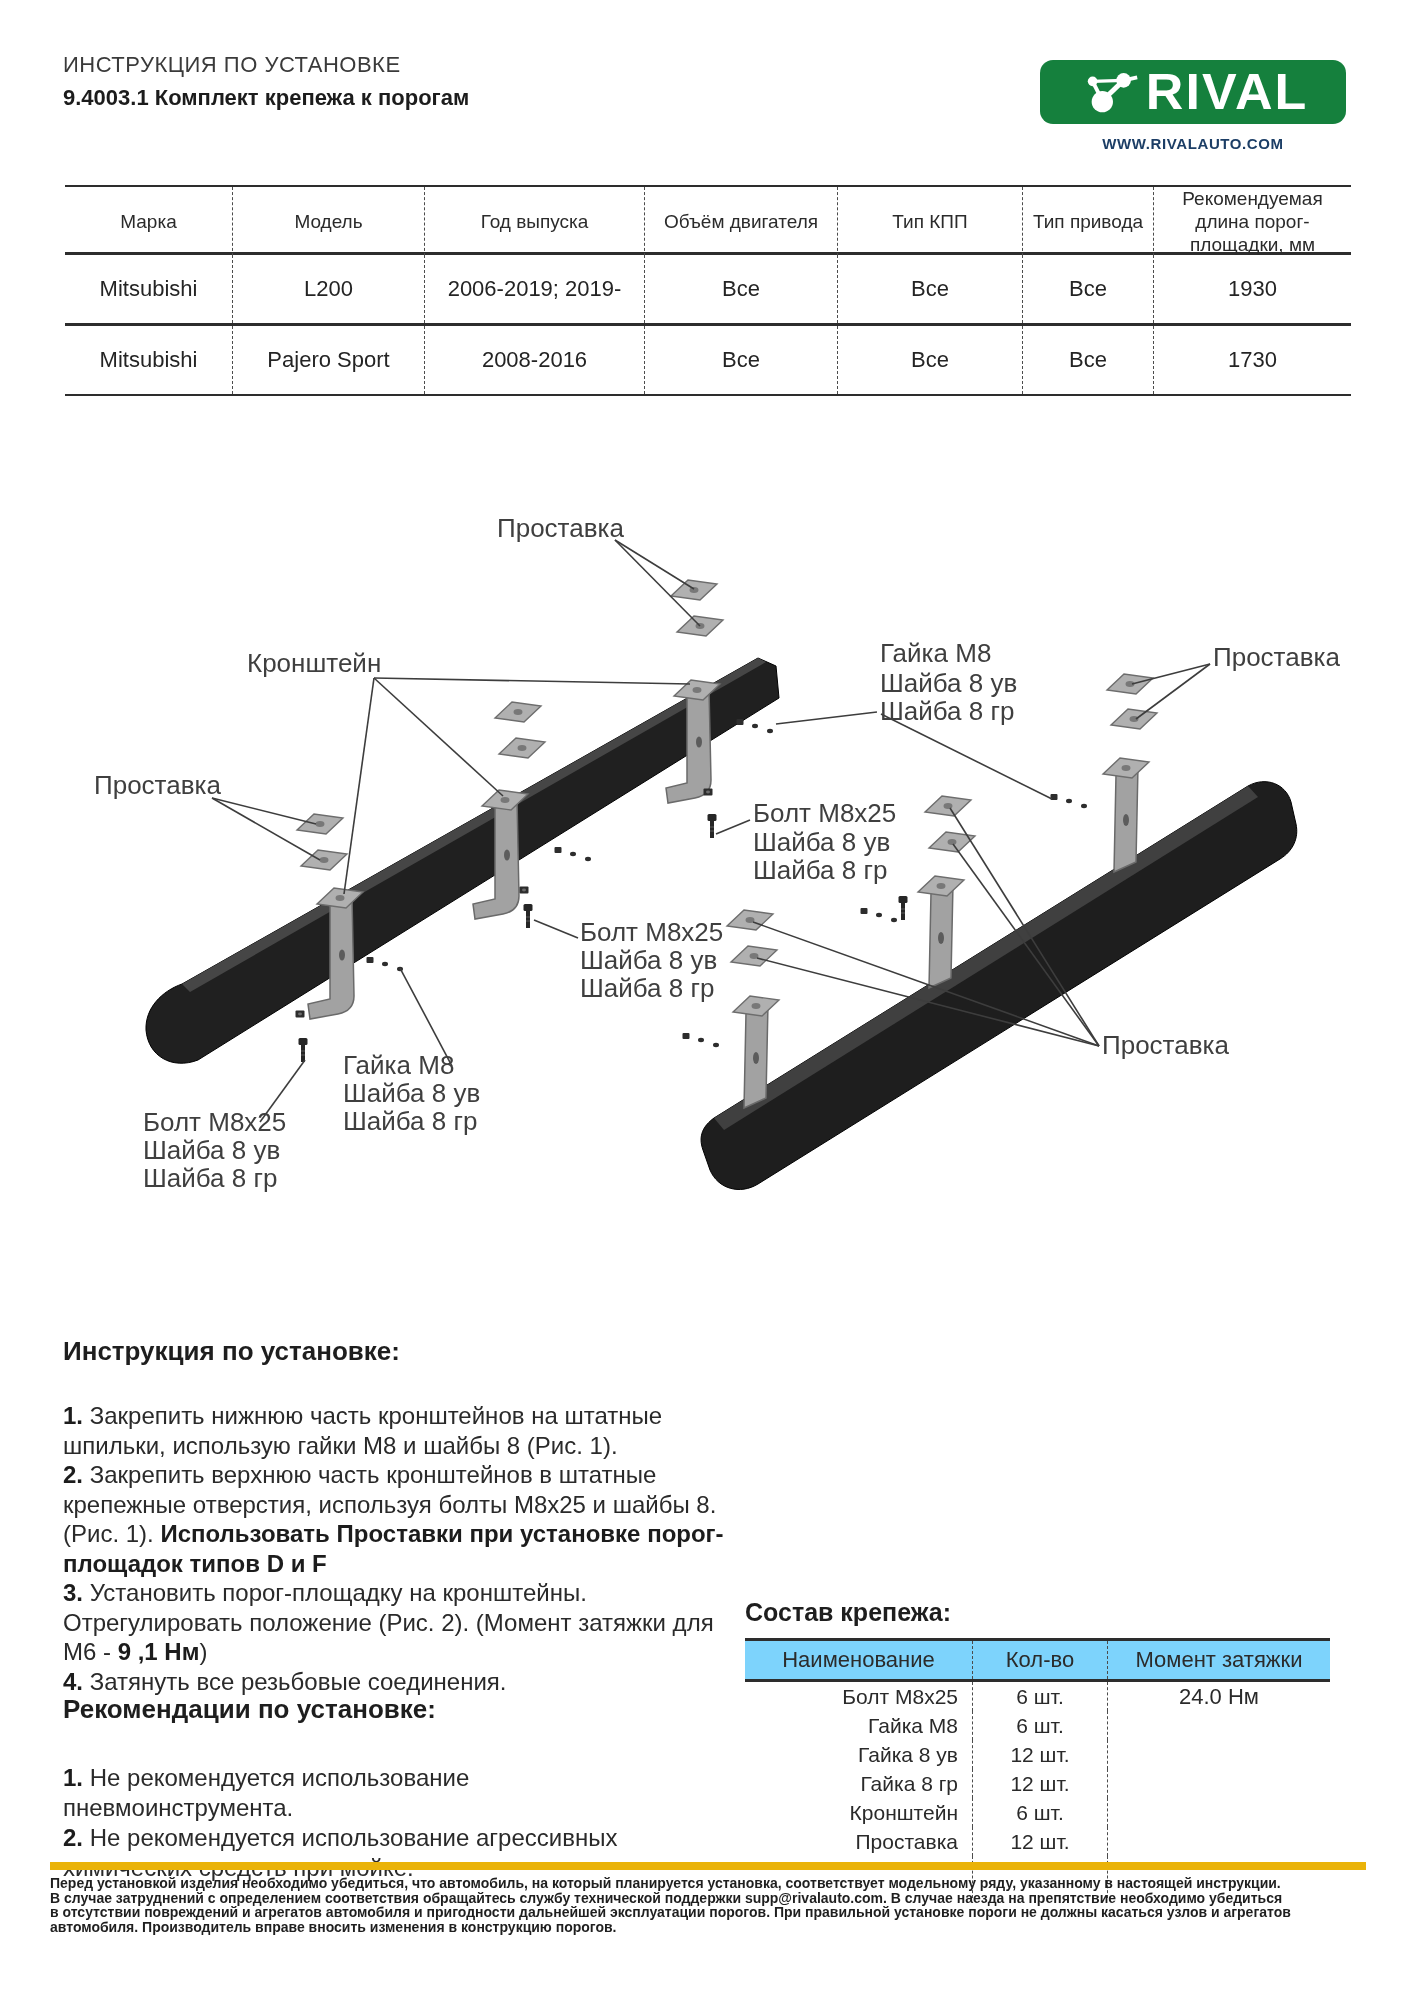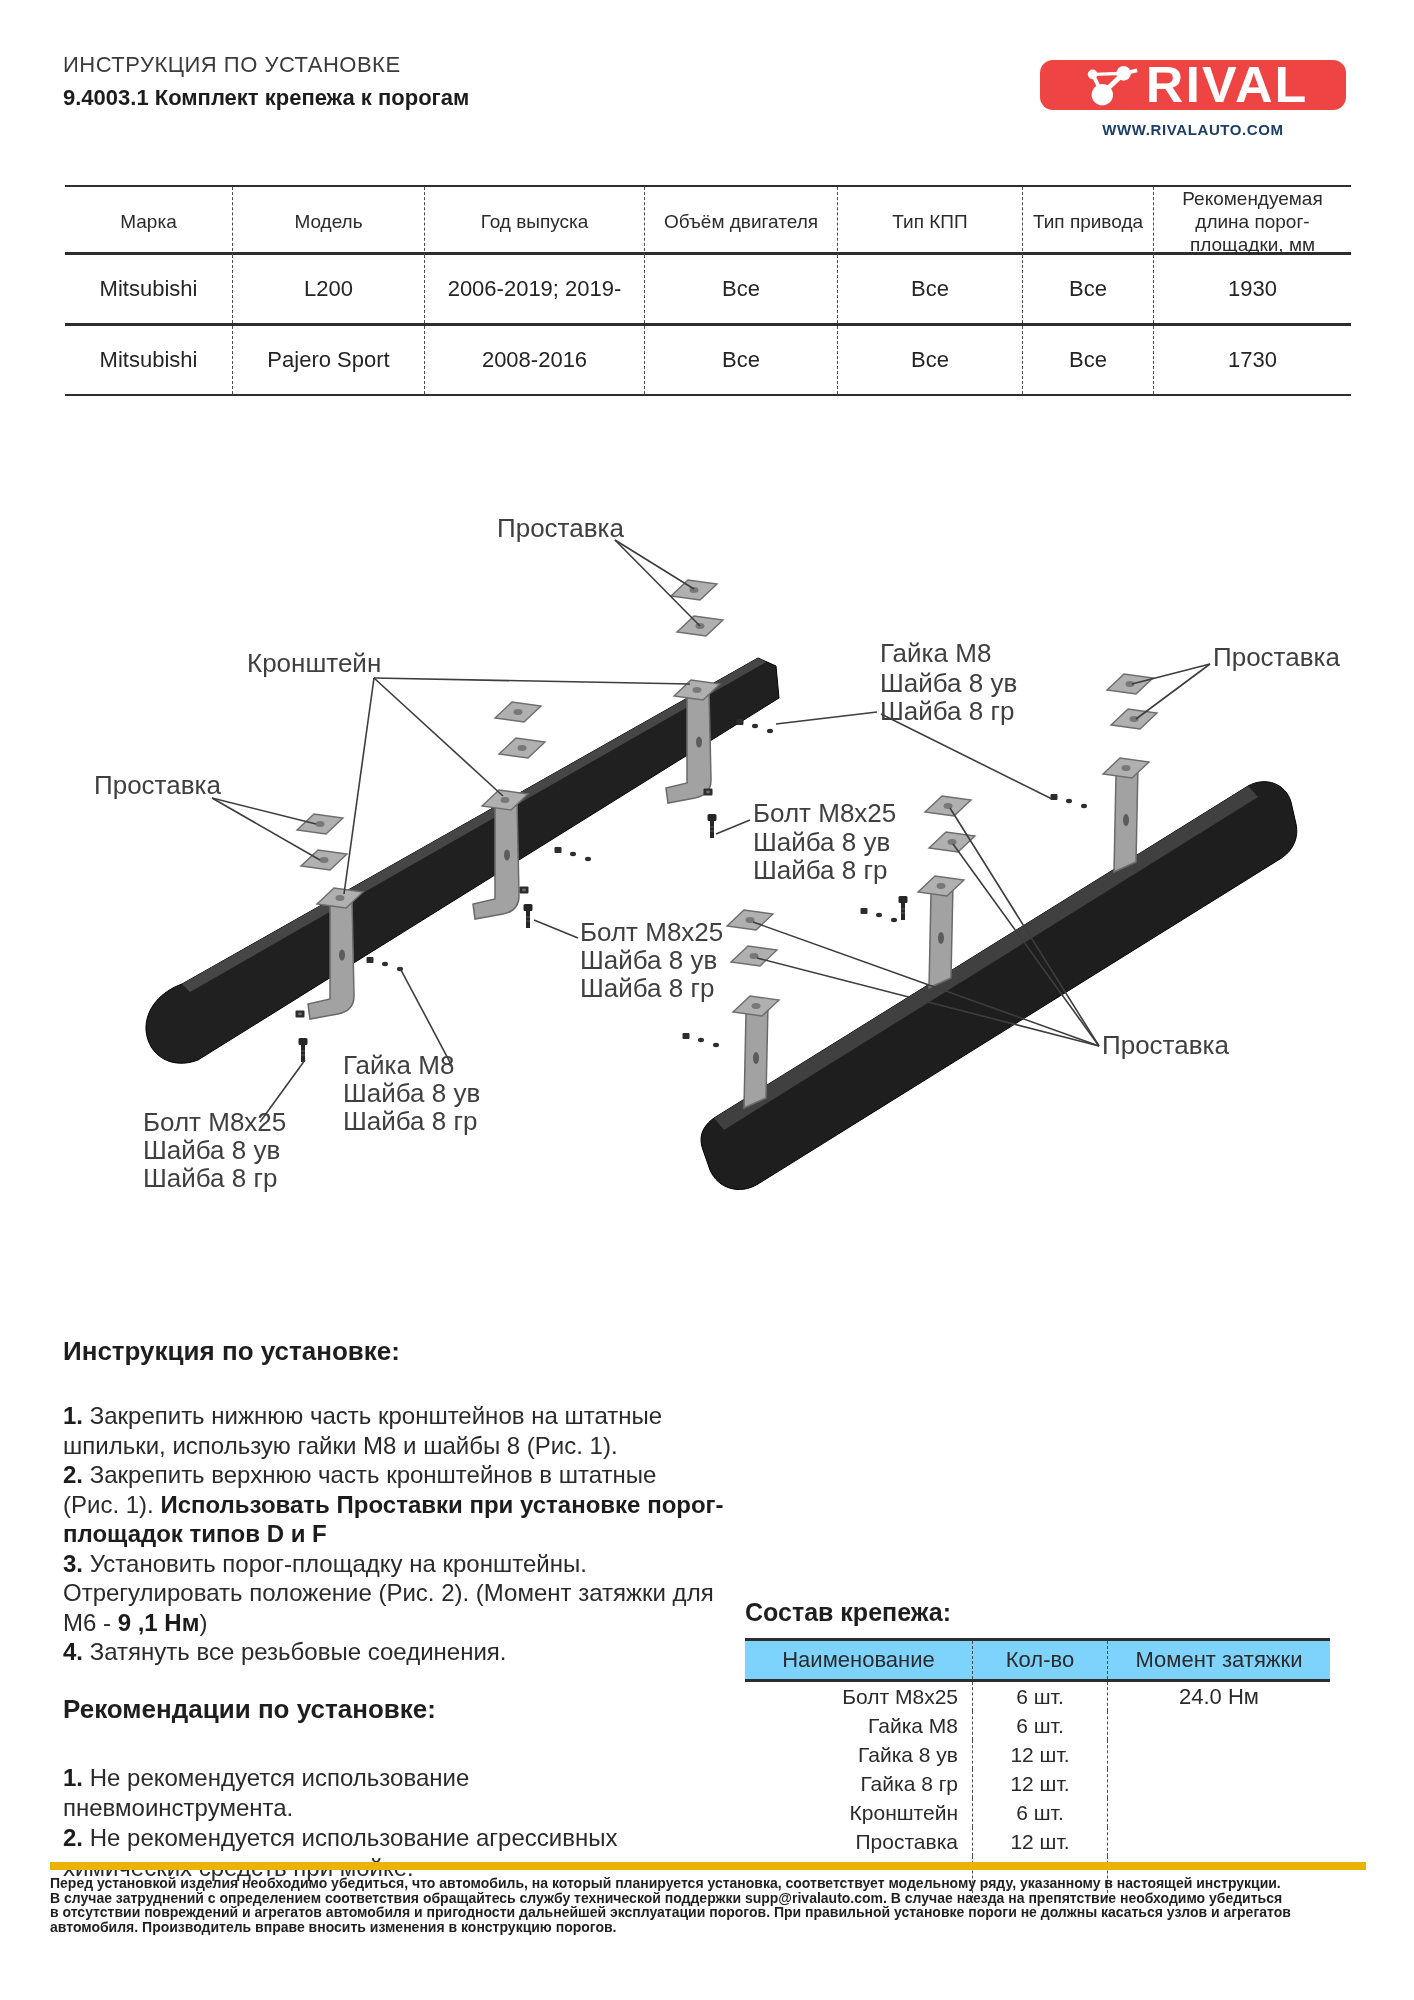"RIVAL" .logo-box { background: #ef4444 -> #15803d; height: 50px -> 64px }
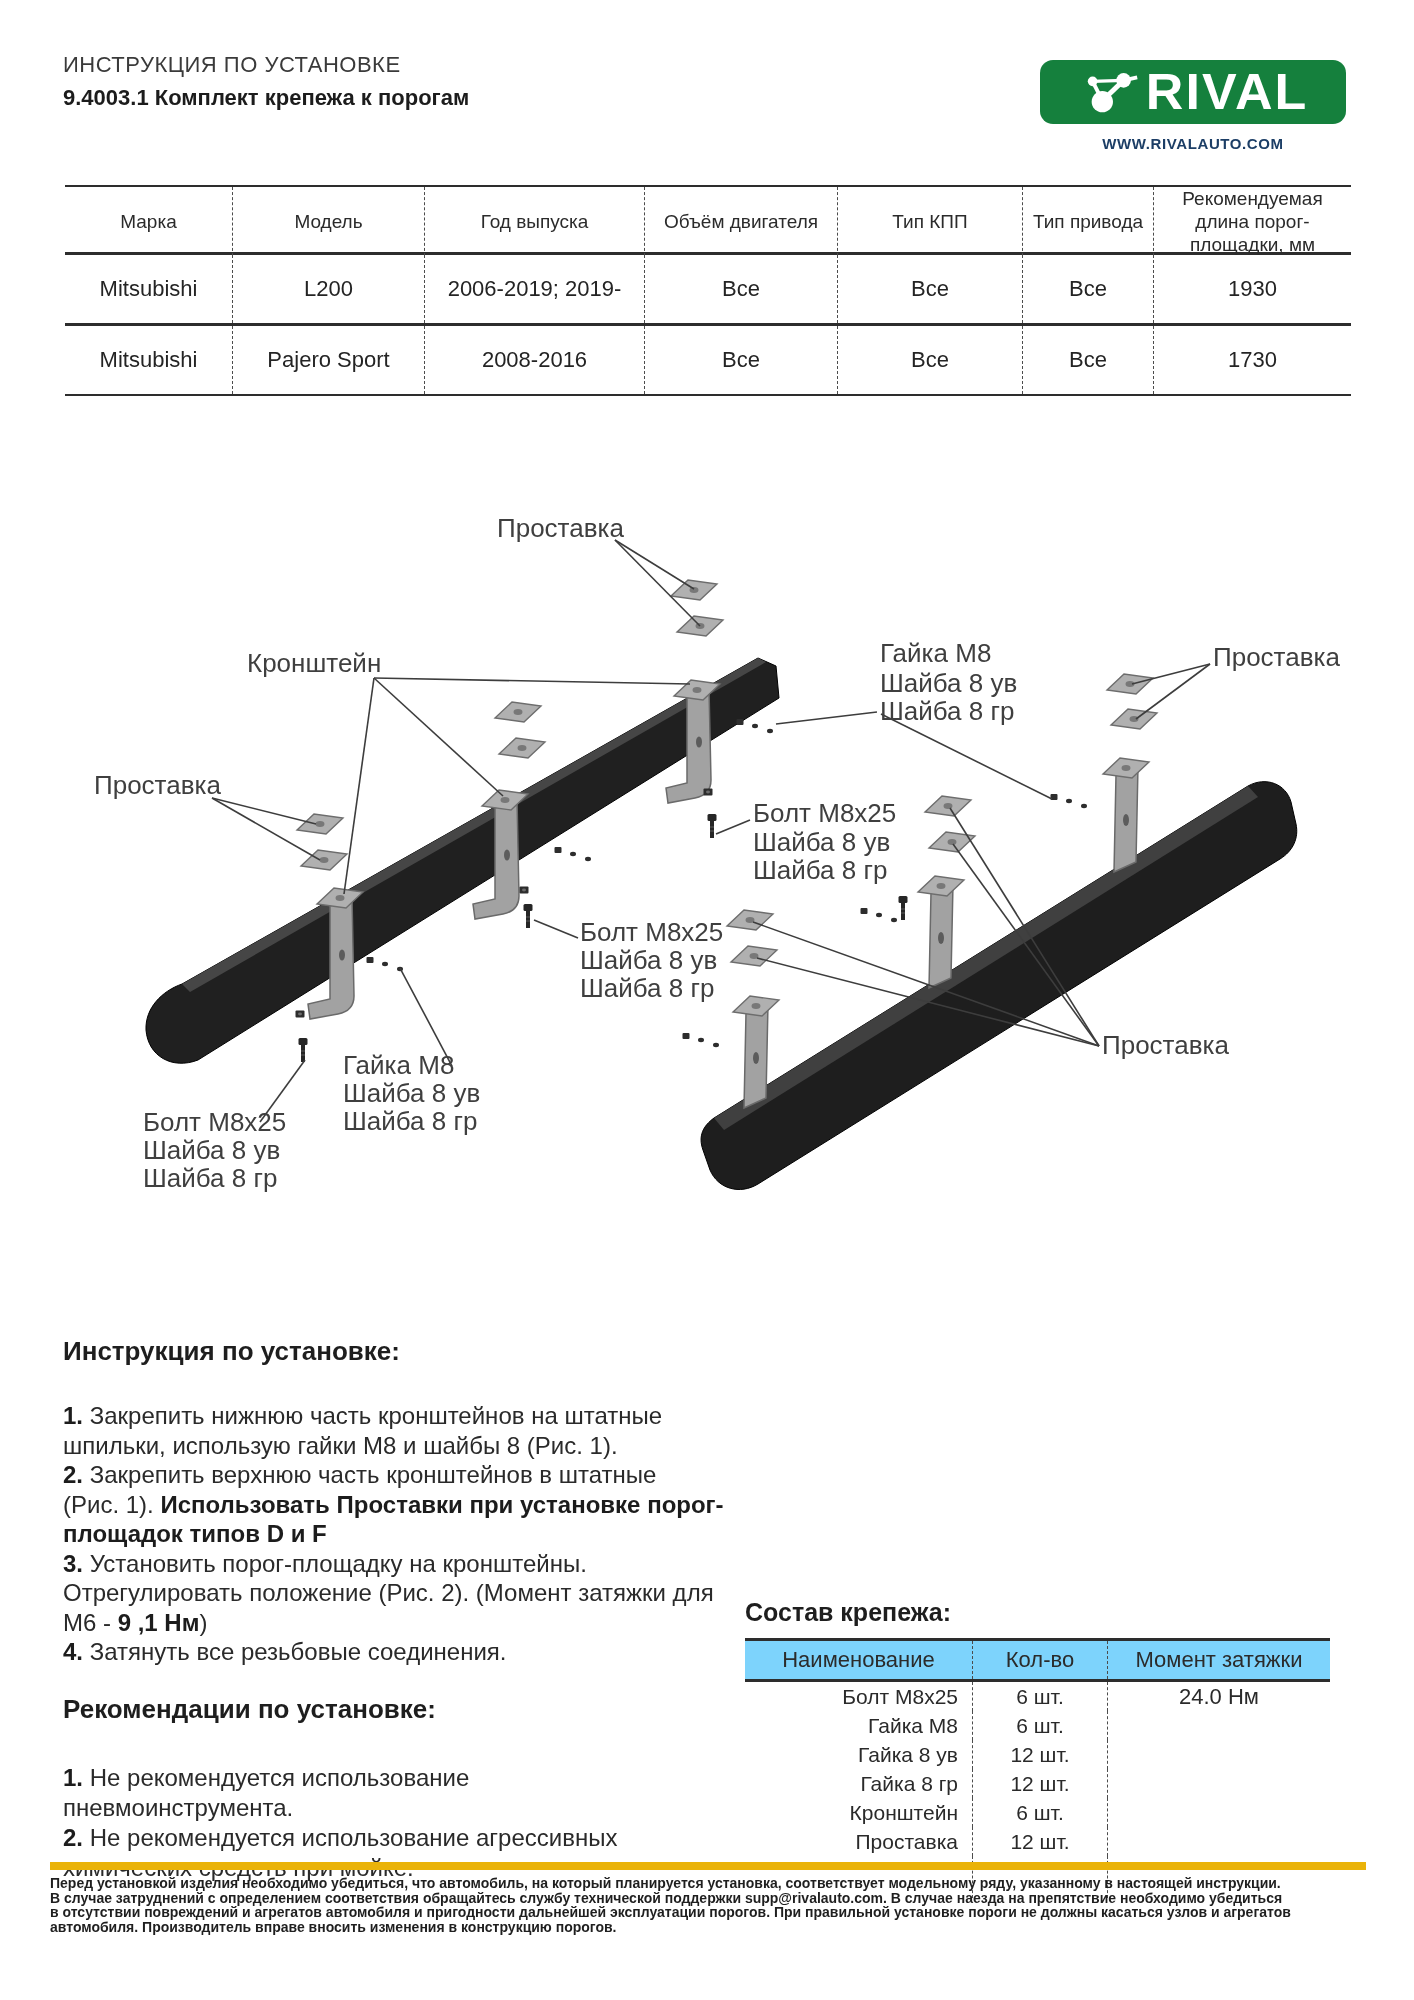"крепежные отверстия, используя болты" div.iline { html: none -> <div><span></span><b></b><span>крепежные отверстия, используя болты М8х25 и шайбы 8.</span></div> }
